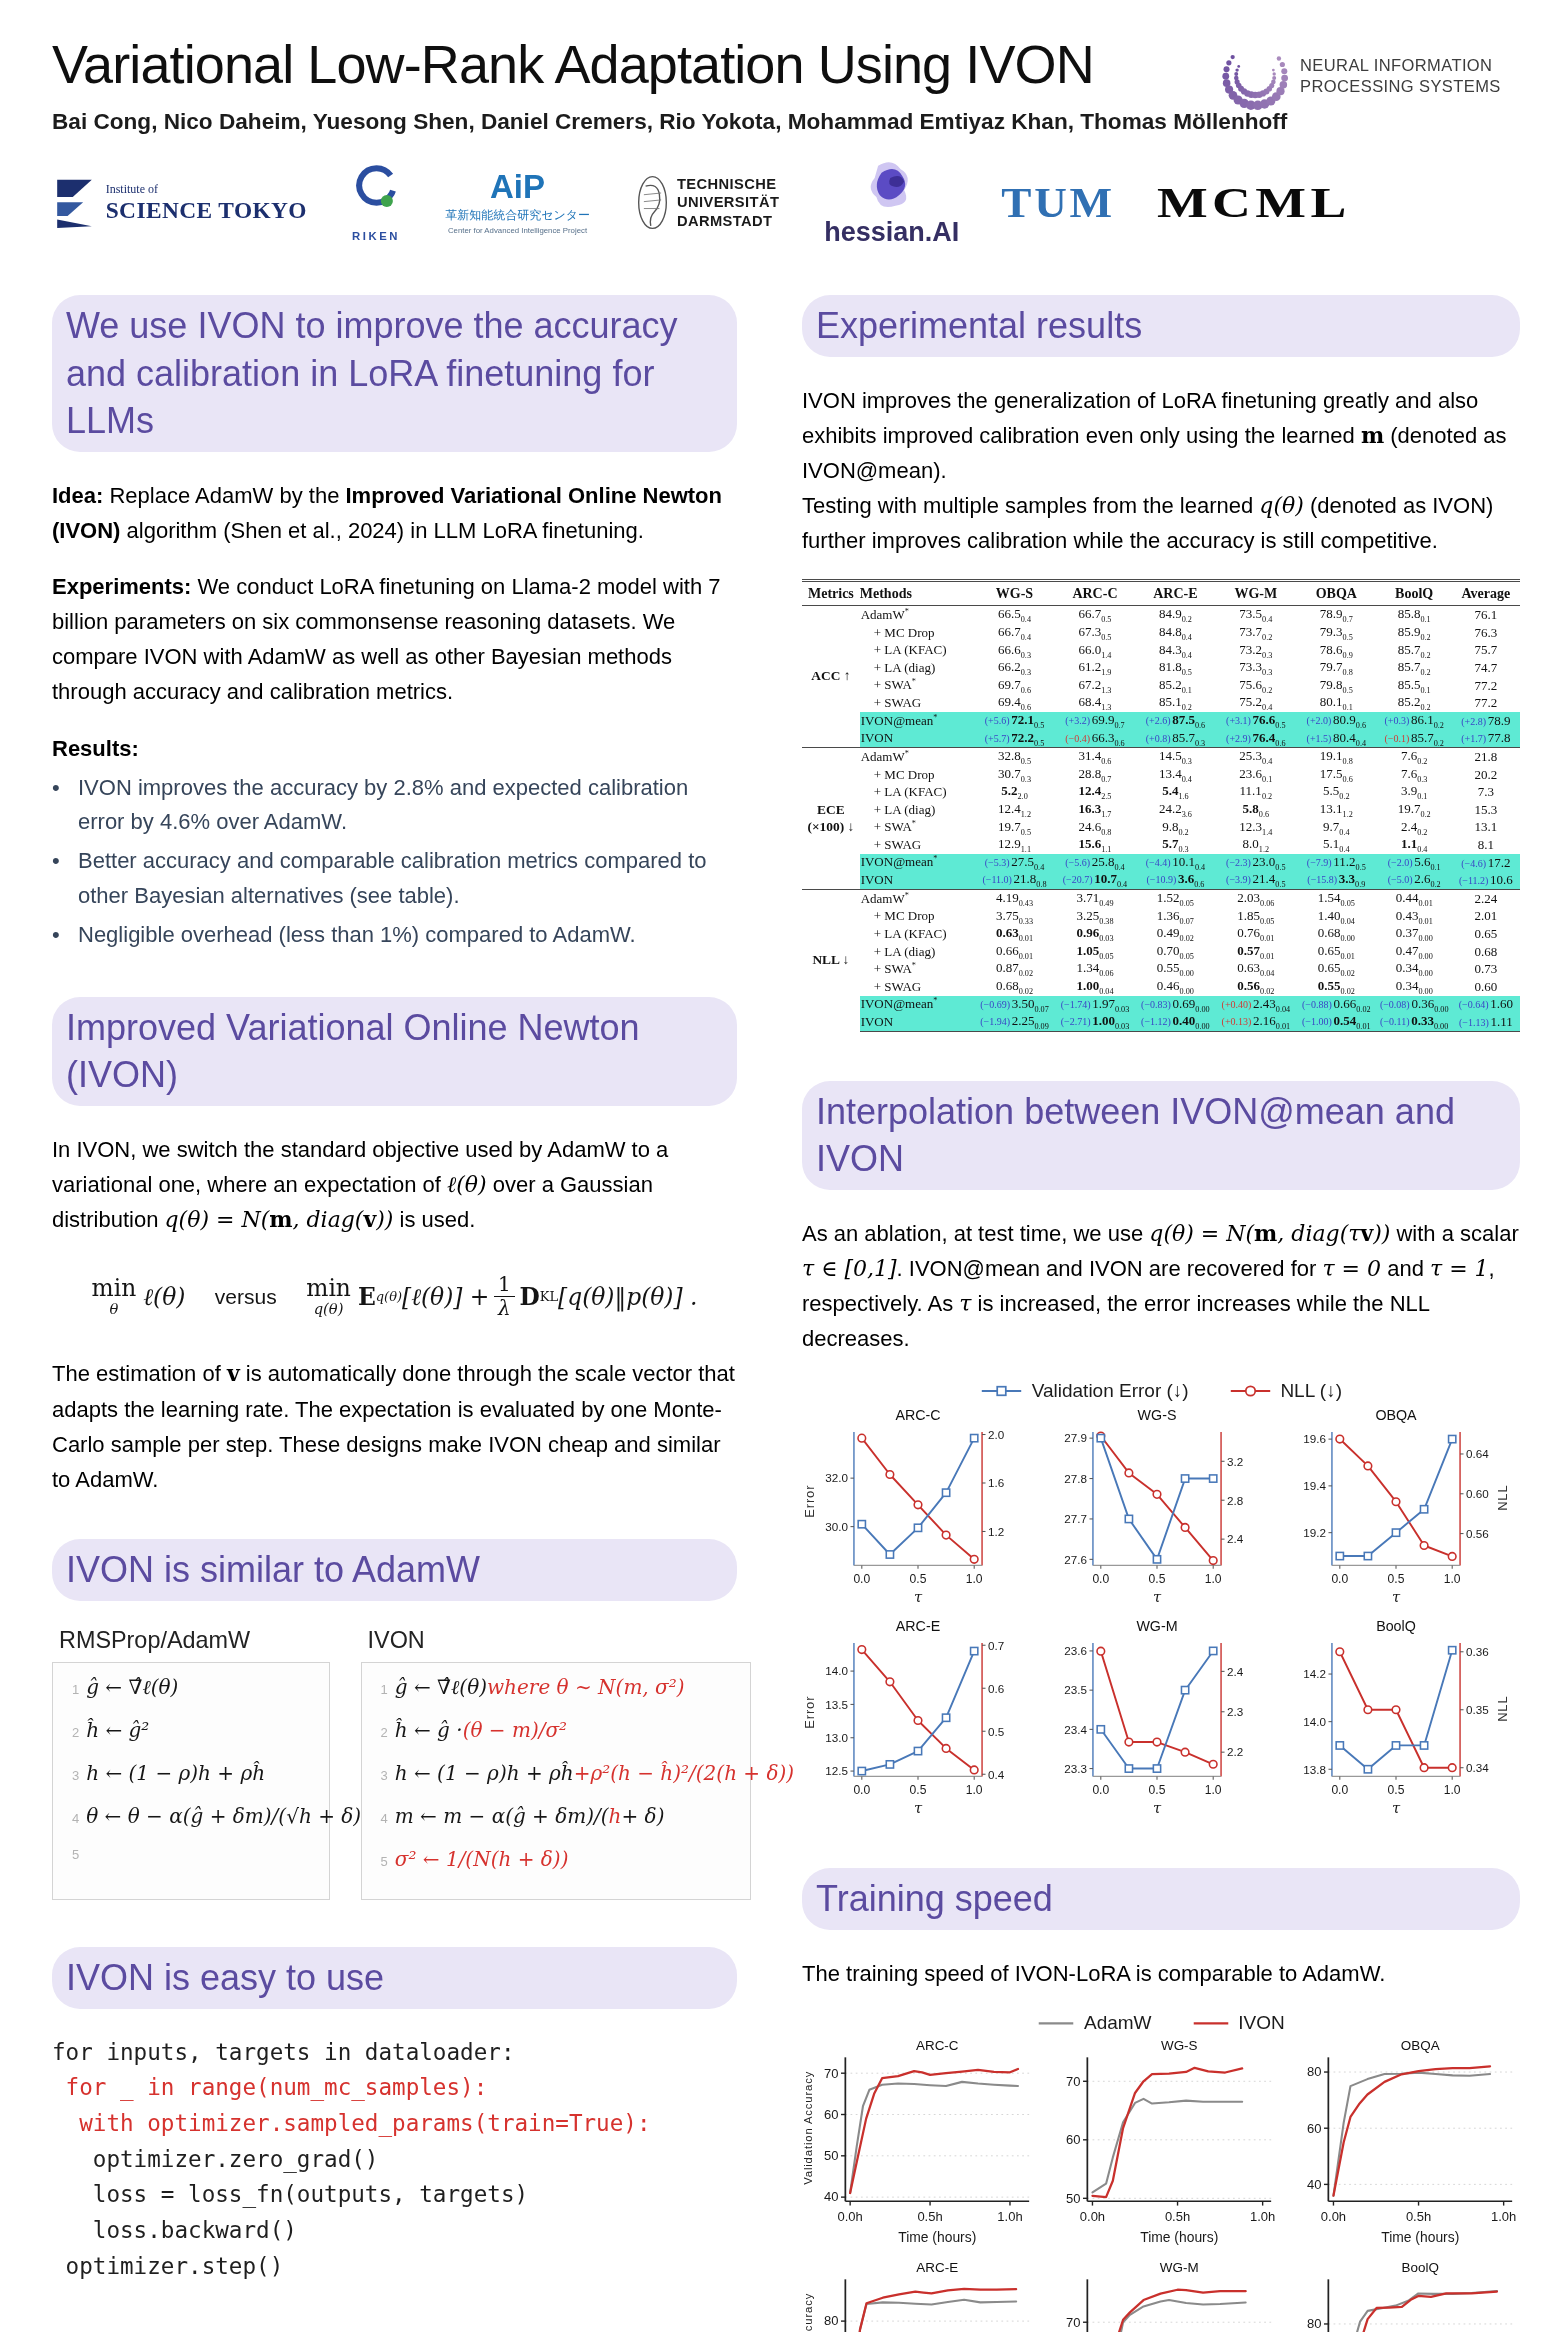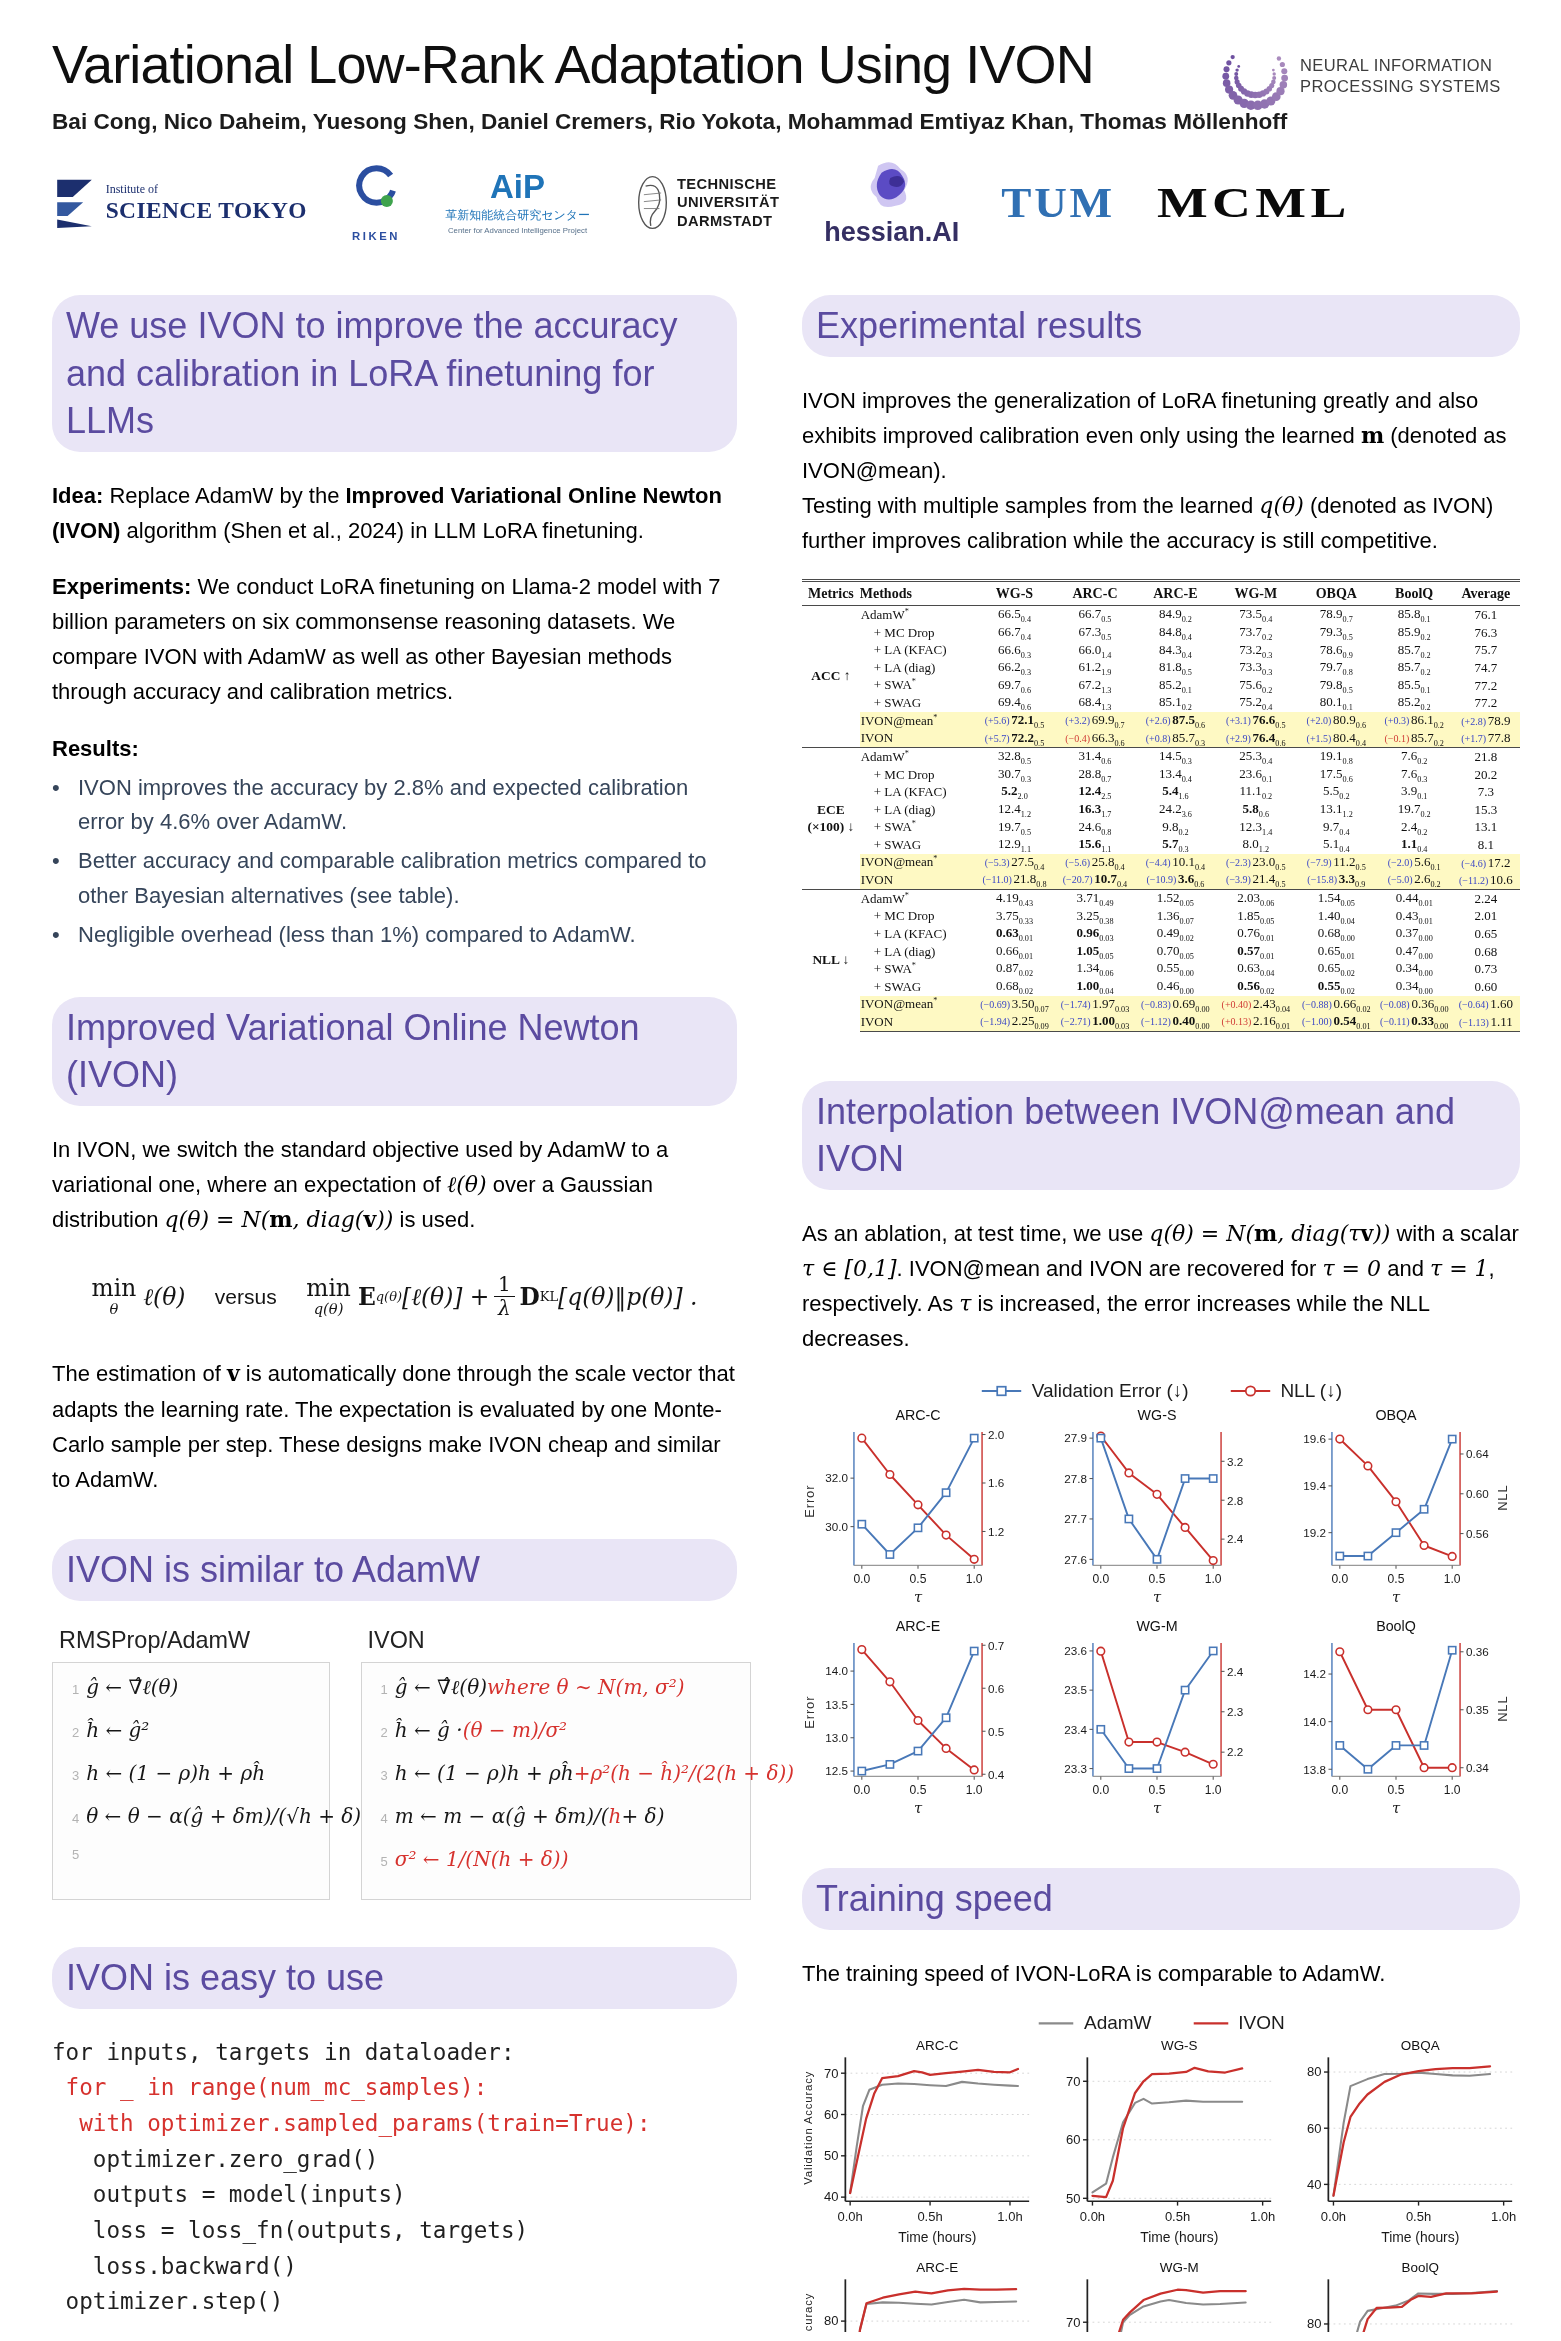"IVON@mean*" .rtable tr.hl td { background: #fef9c3 -> #5eead4 }
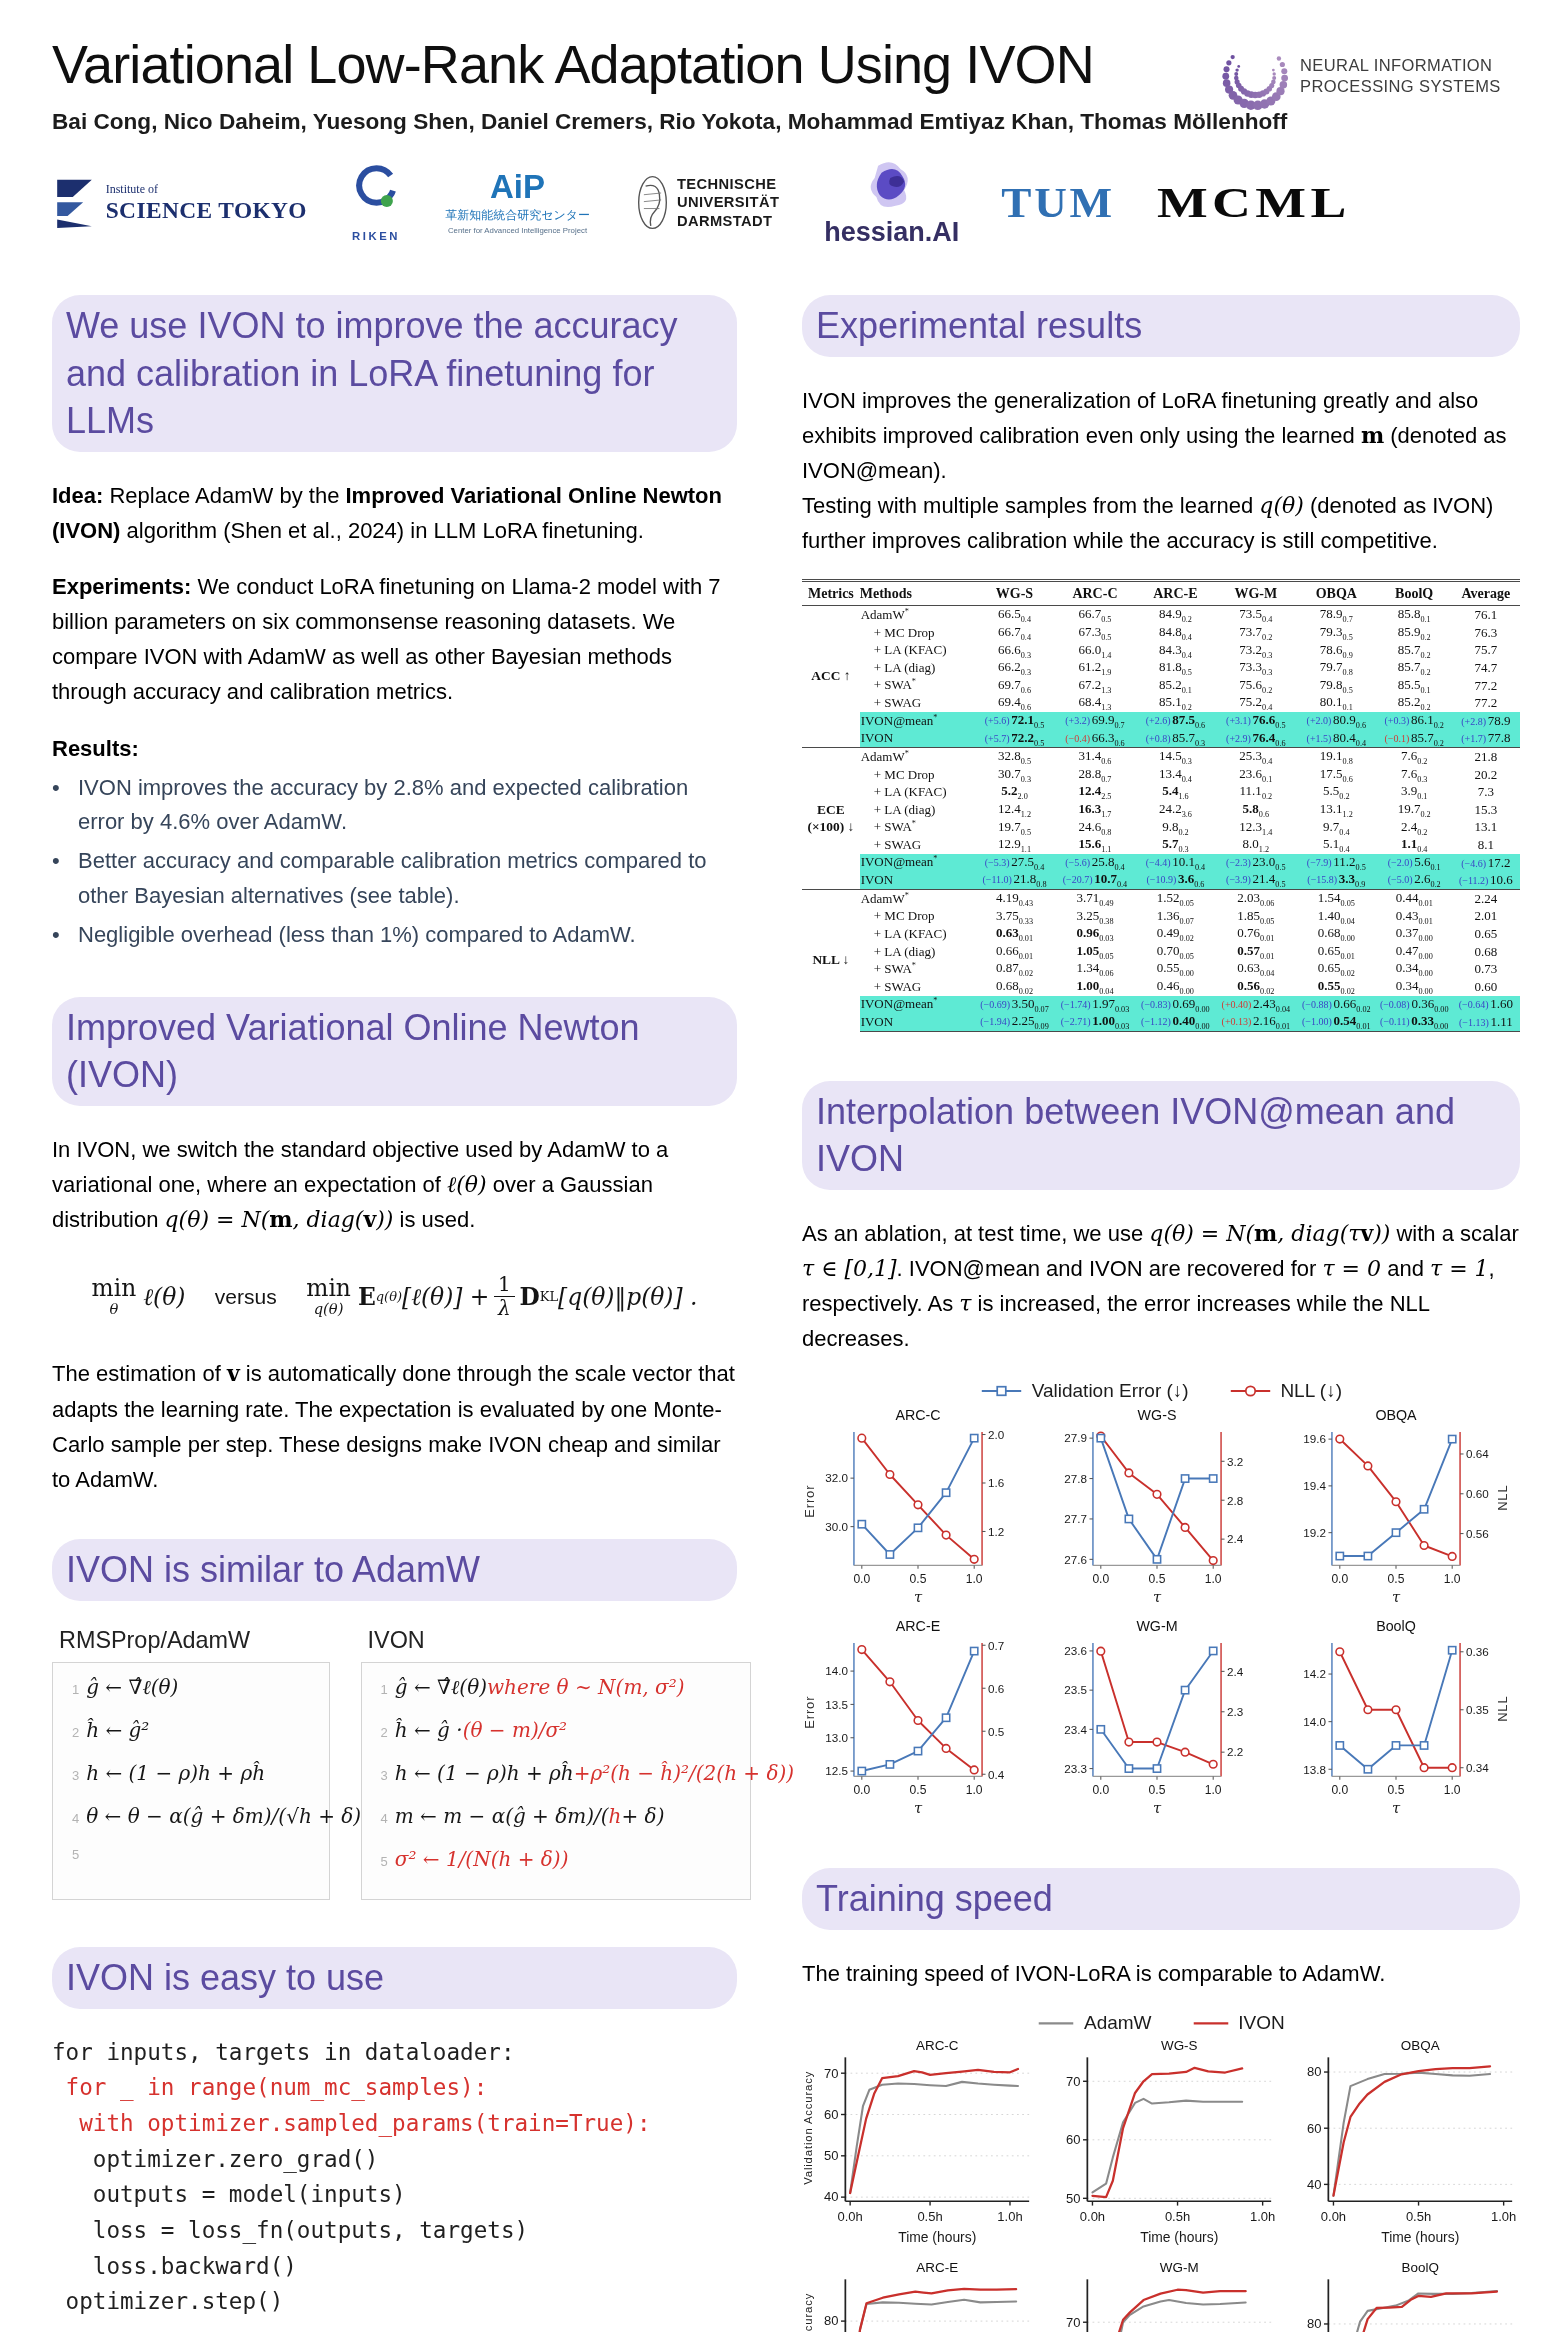"outputs = model(inputs)" div { html: <div> outputs = model(inputs)</div> -> none }
